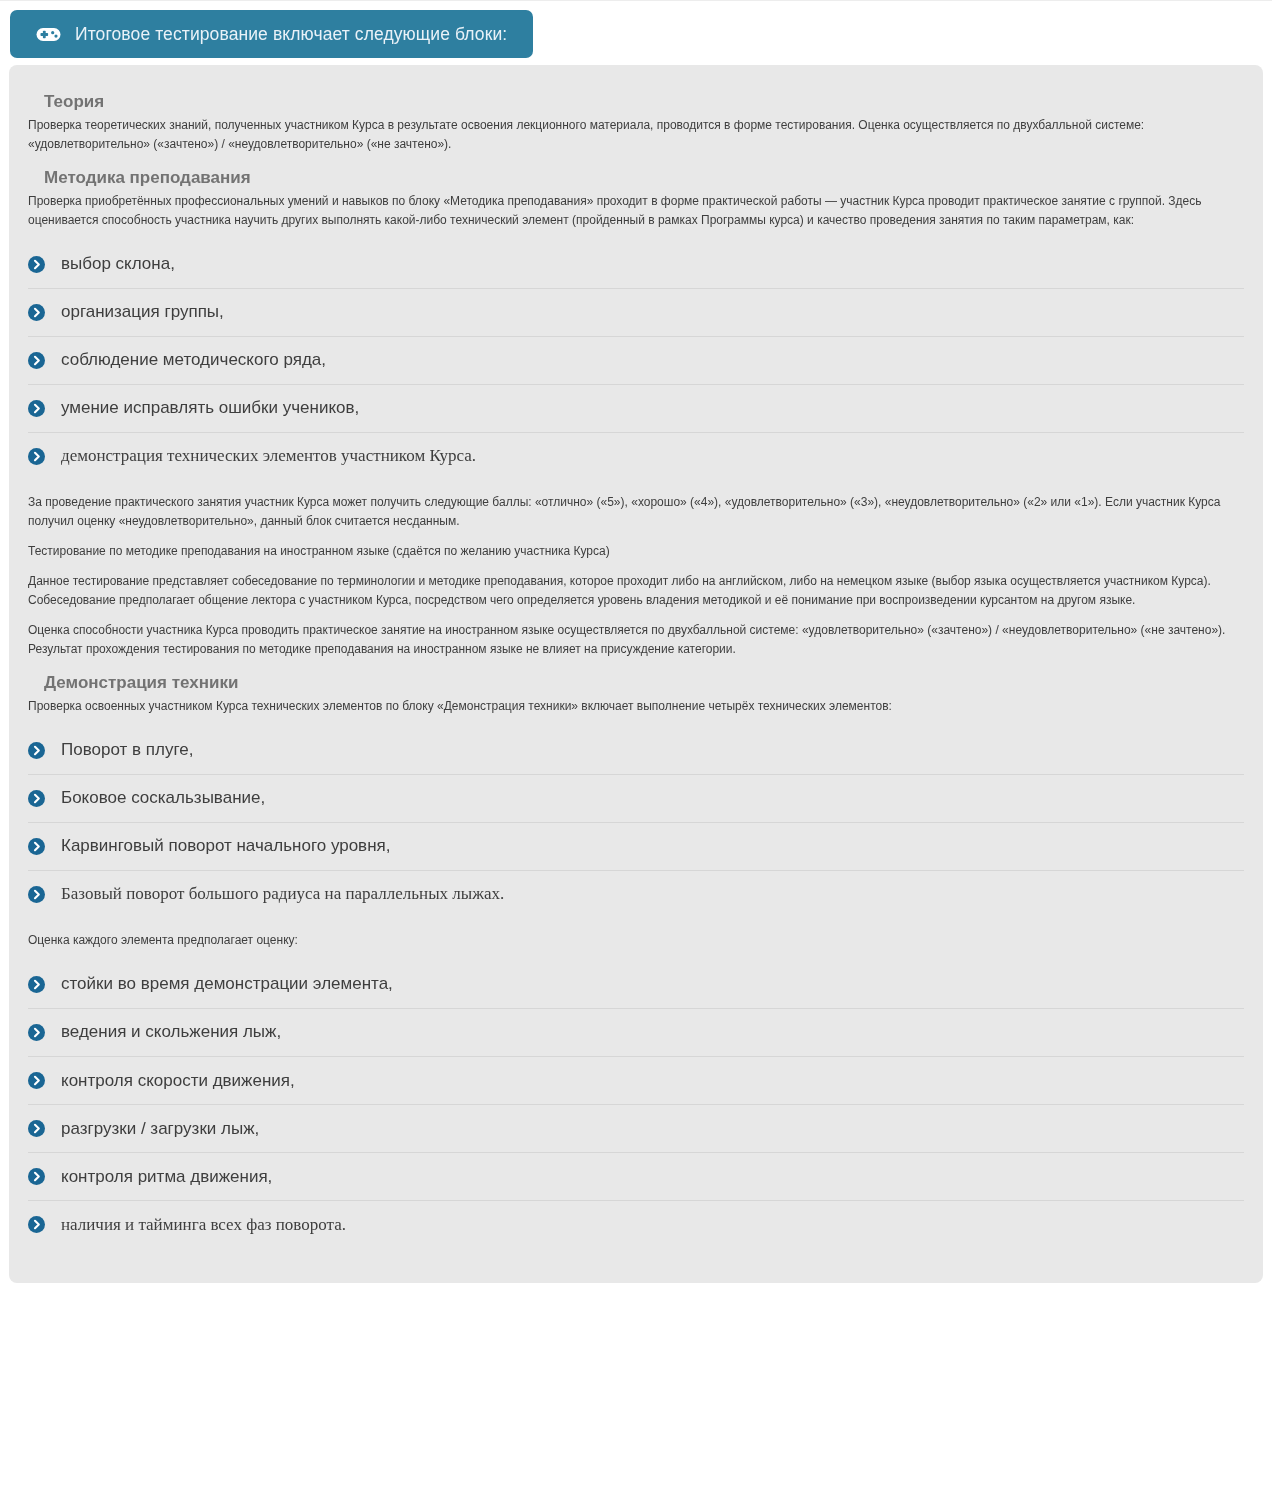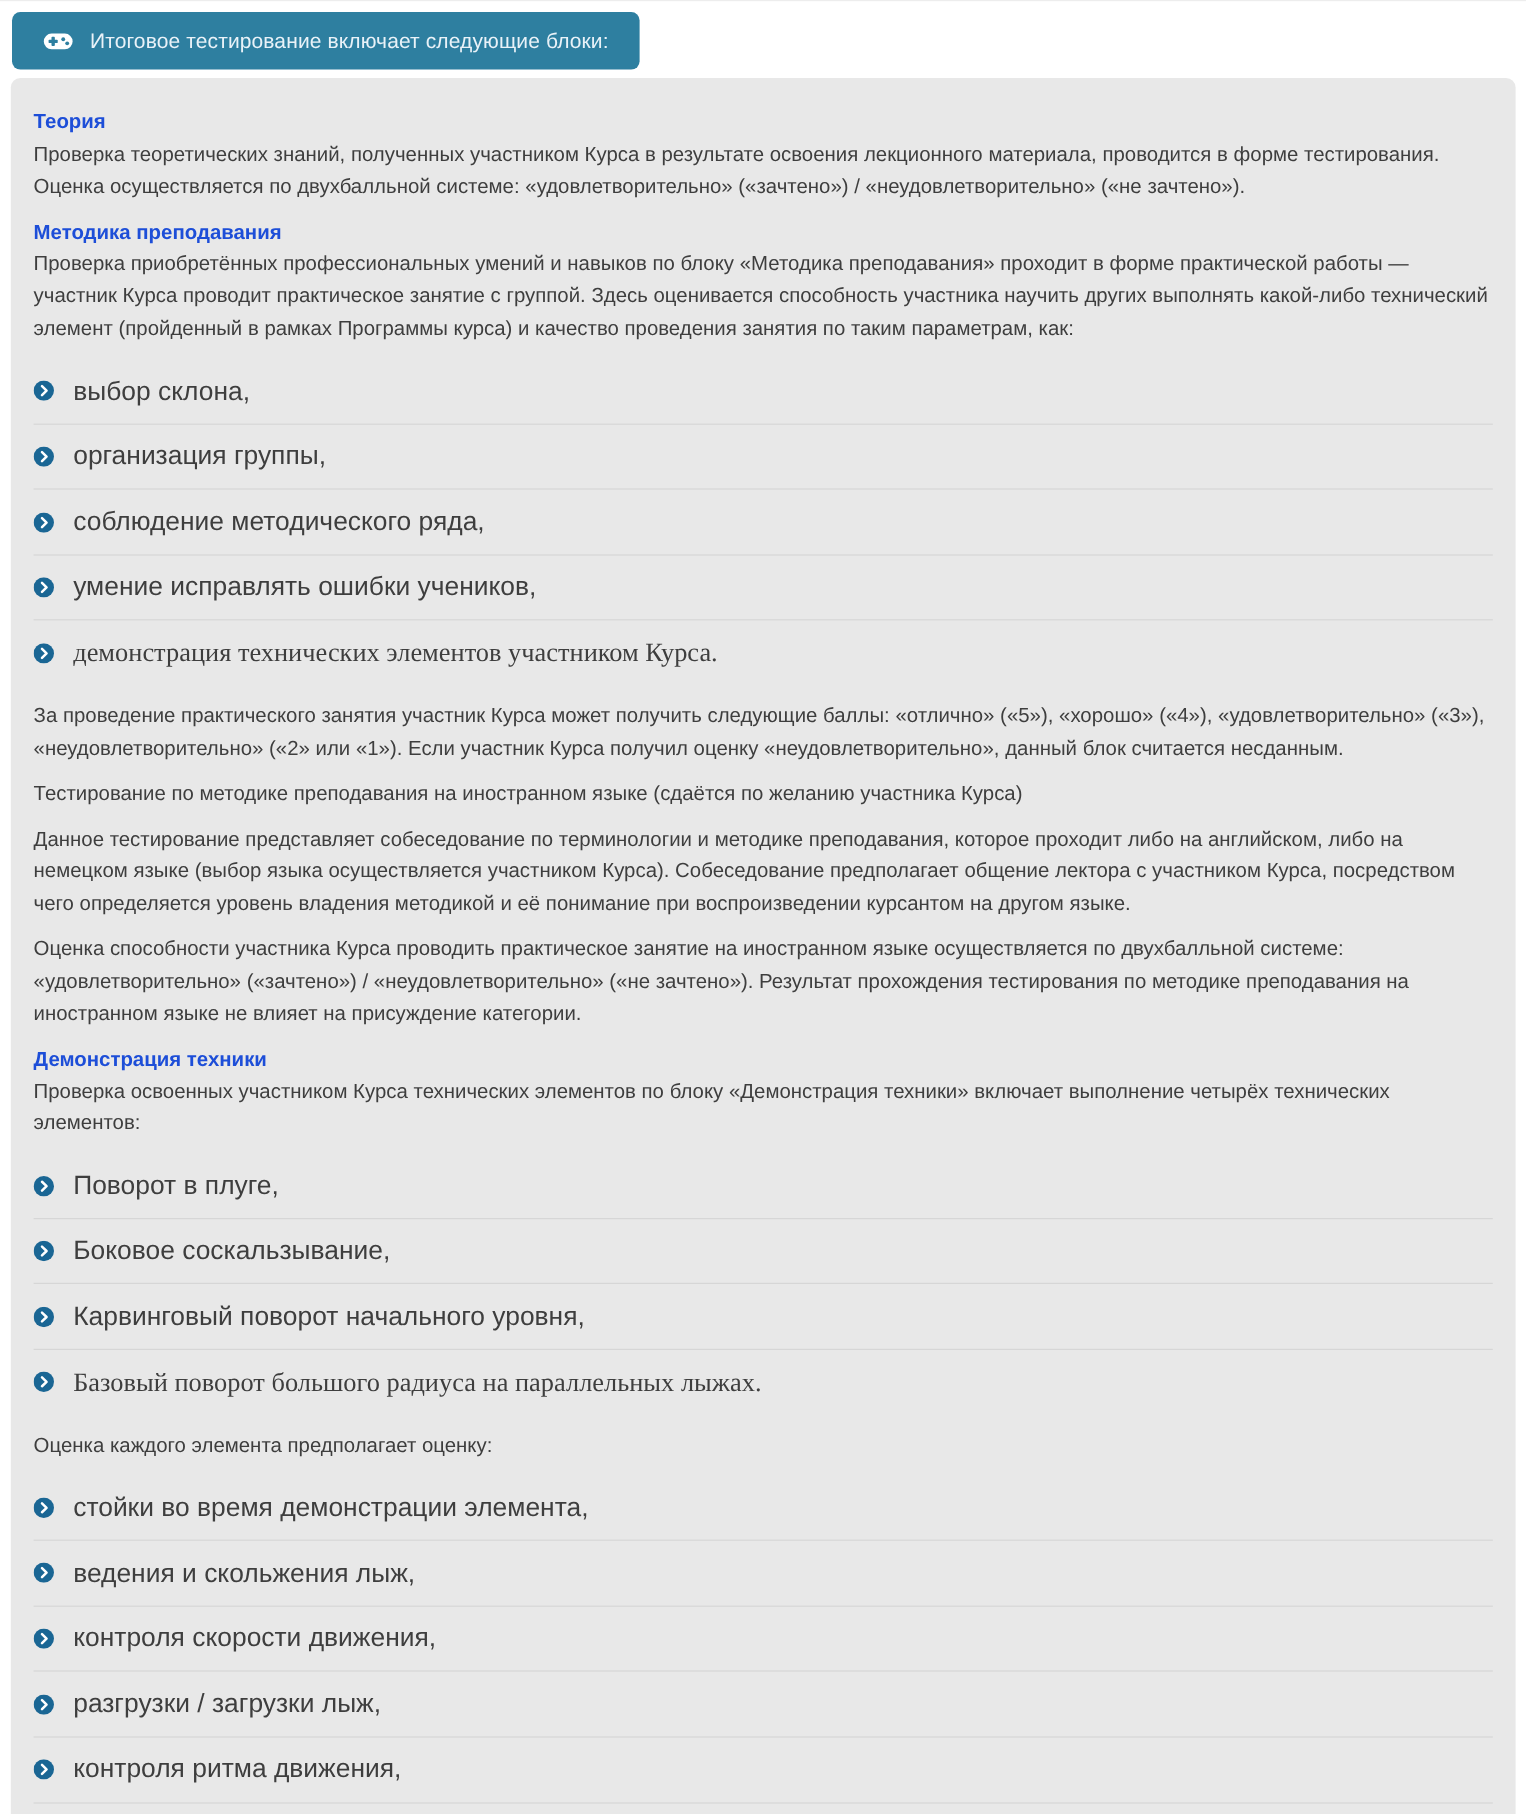"Теория" .sec-heading { color: #1d4ed8 -> #737373; margin: 11px 0 0 -> 11px 16px 0 }
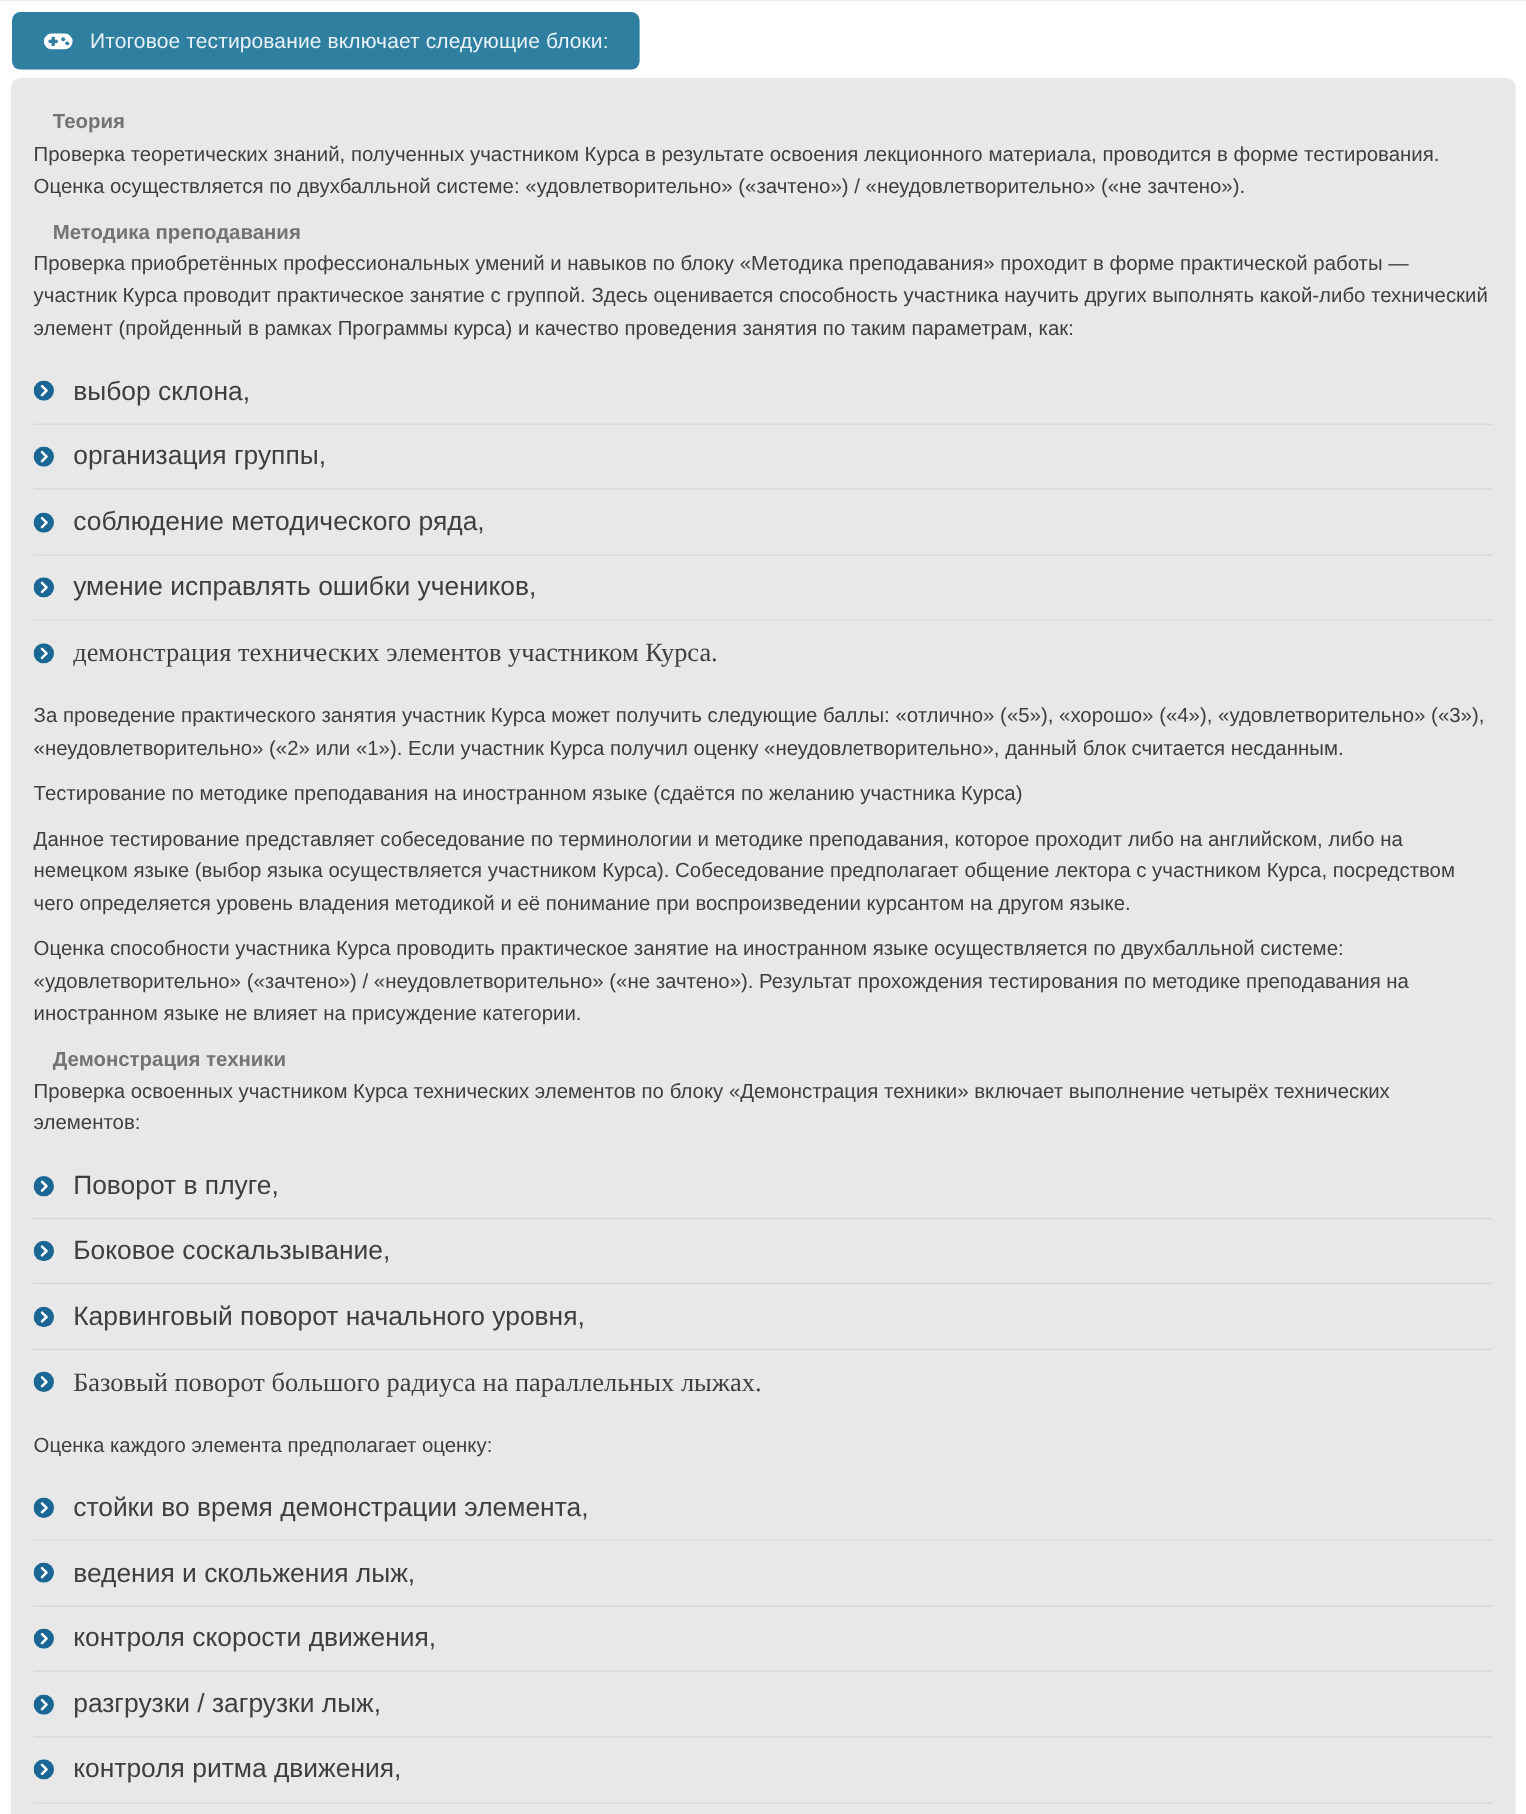"Проверка теоретических знаний," .para { font-size: 17px -> 12px }
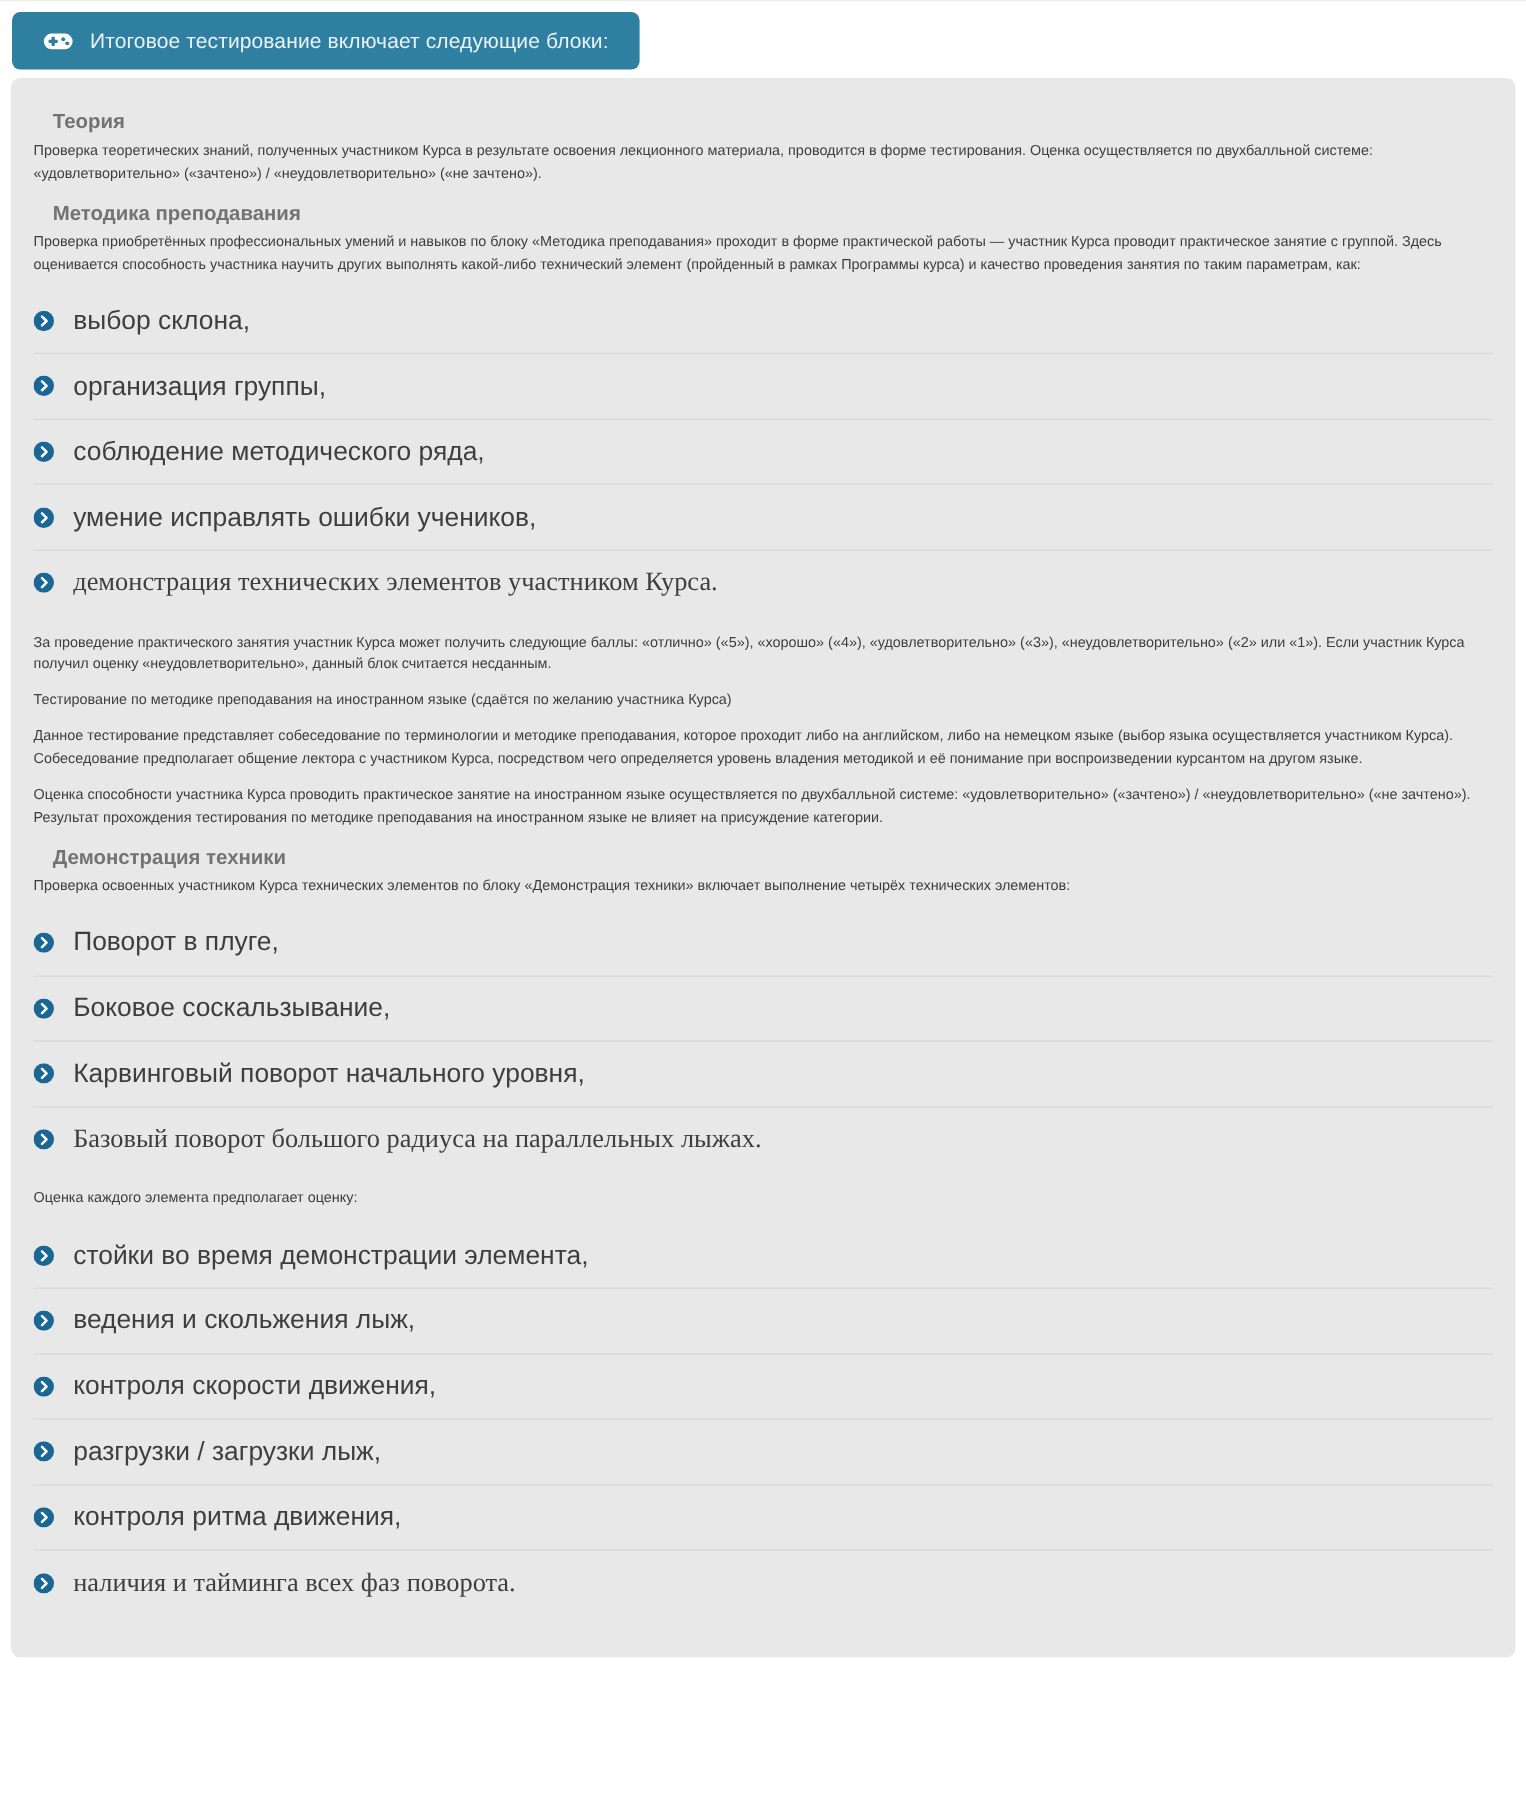"выбор склона," .btext { font-size: 22px -> 17px }
